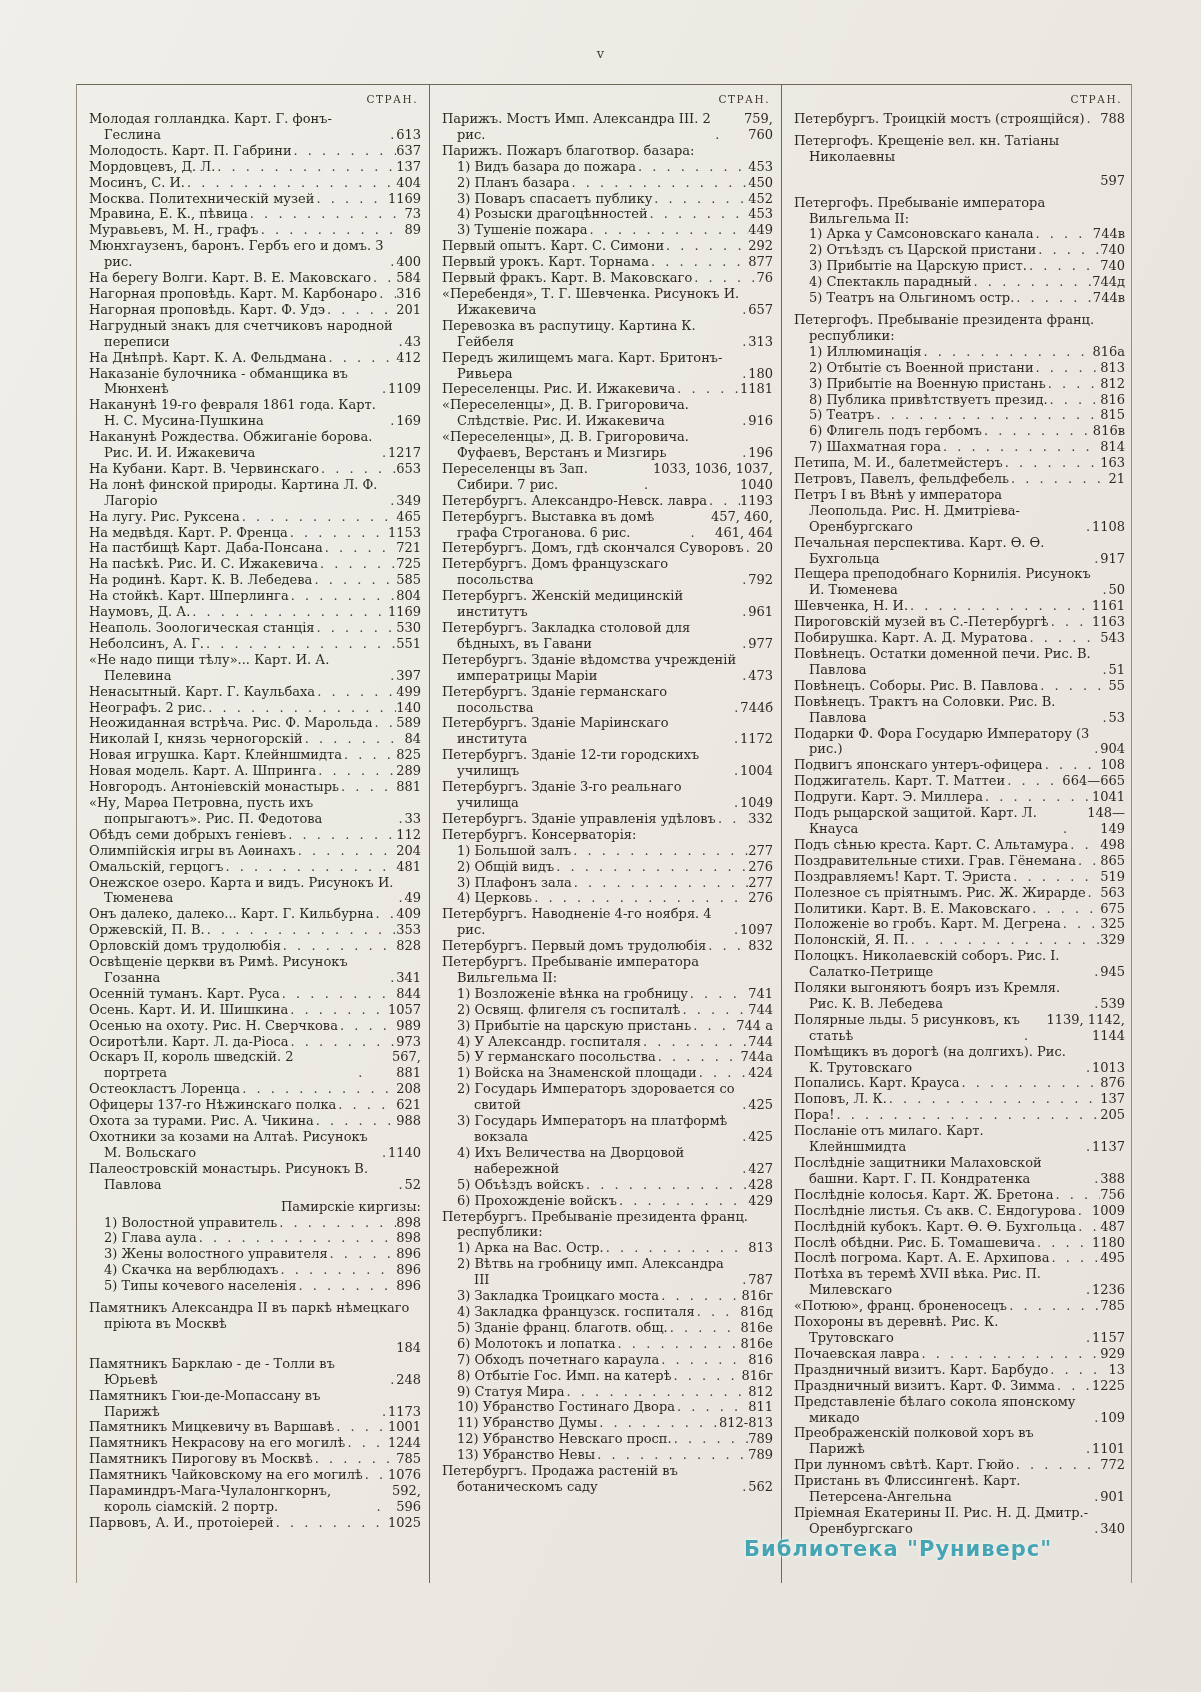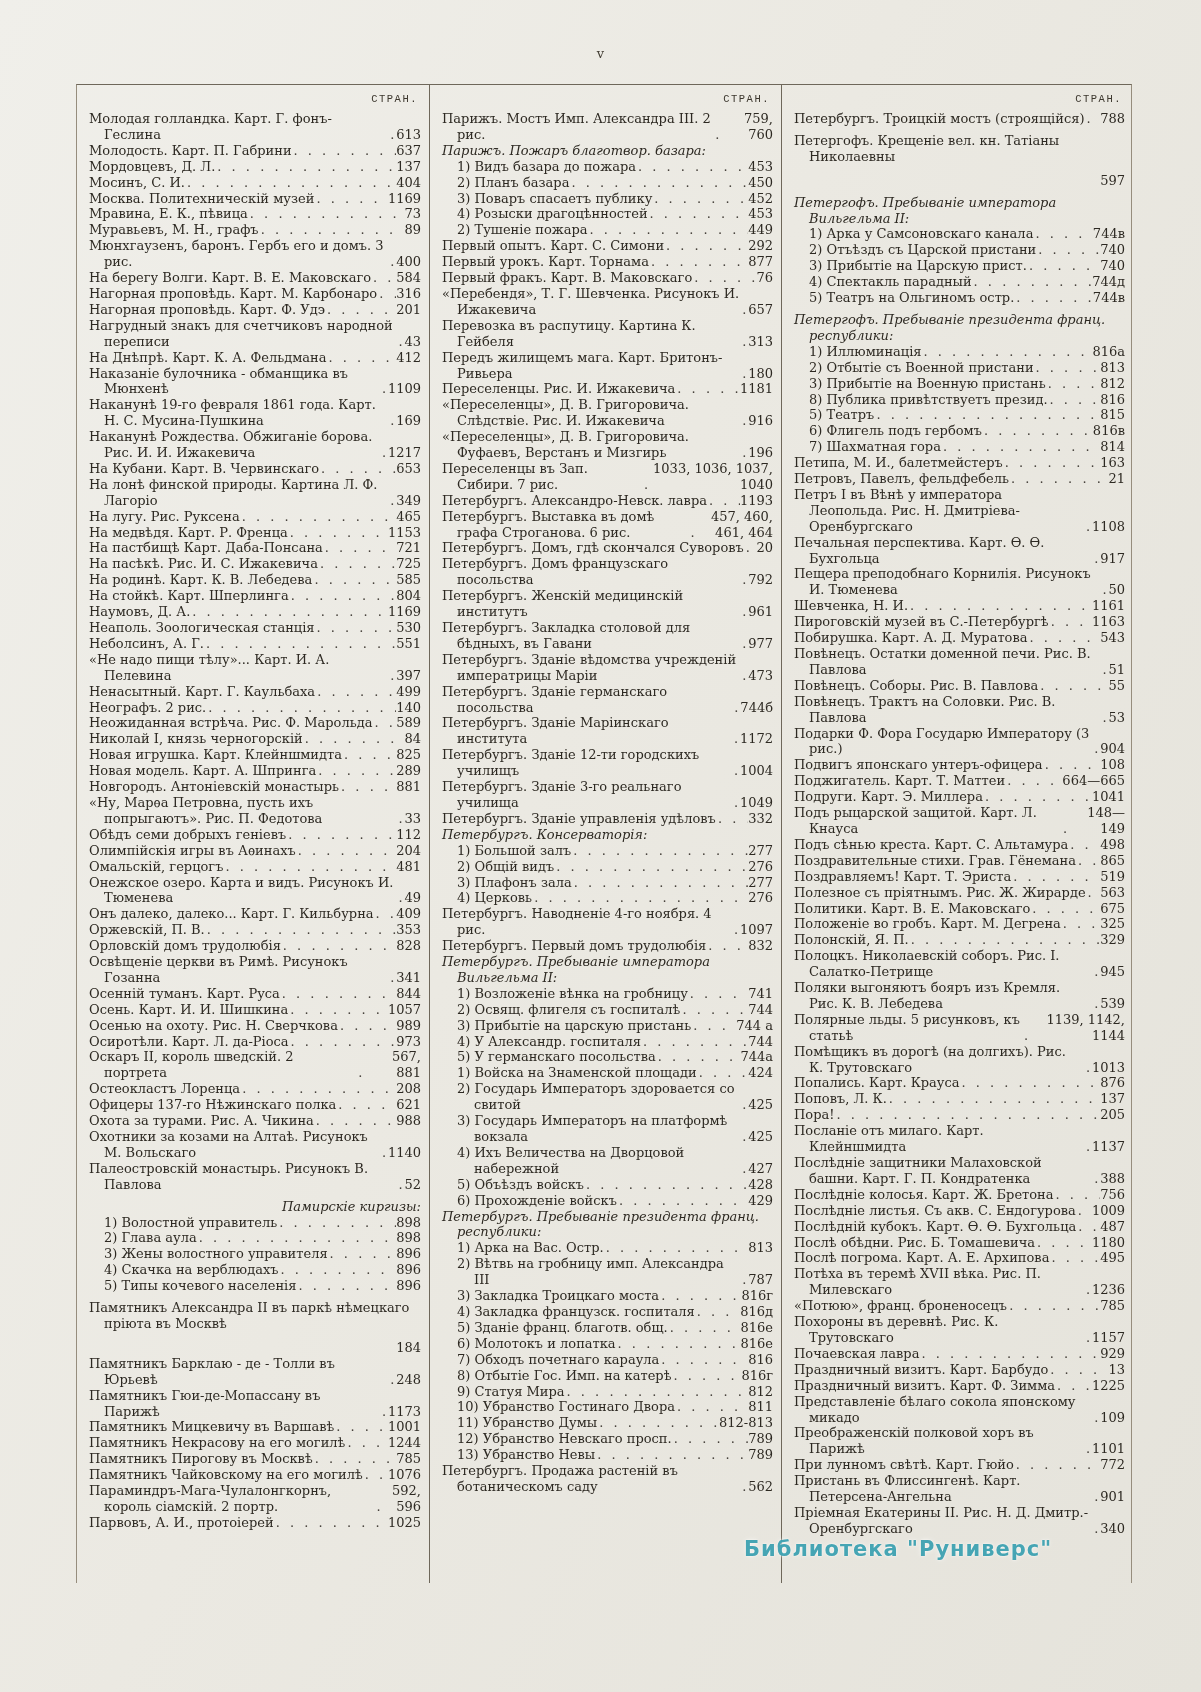"СТРАН." .col-header { font-family: Liberation Mono, monospace -> none }
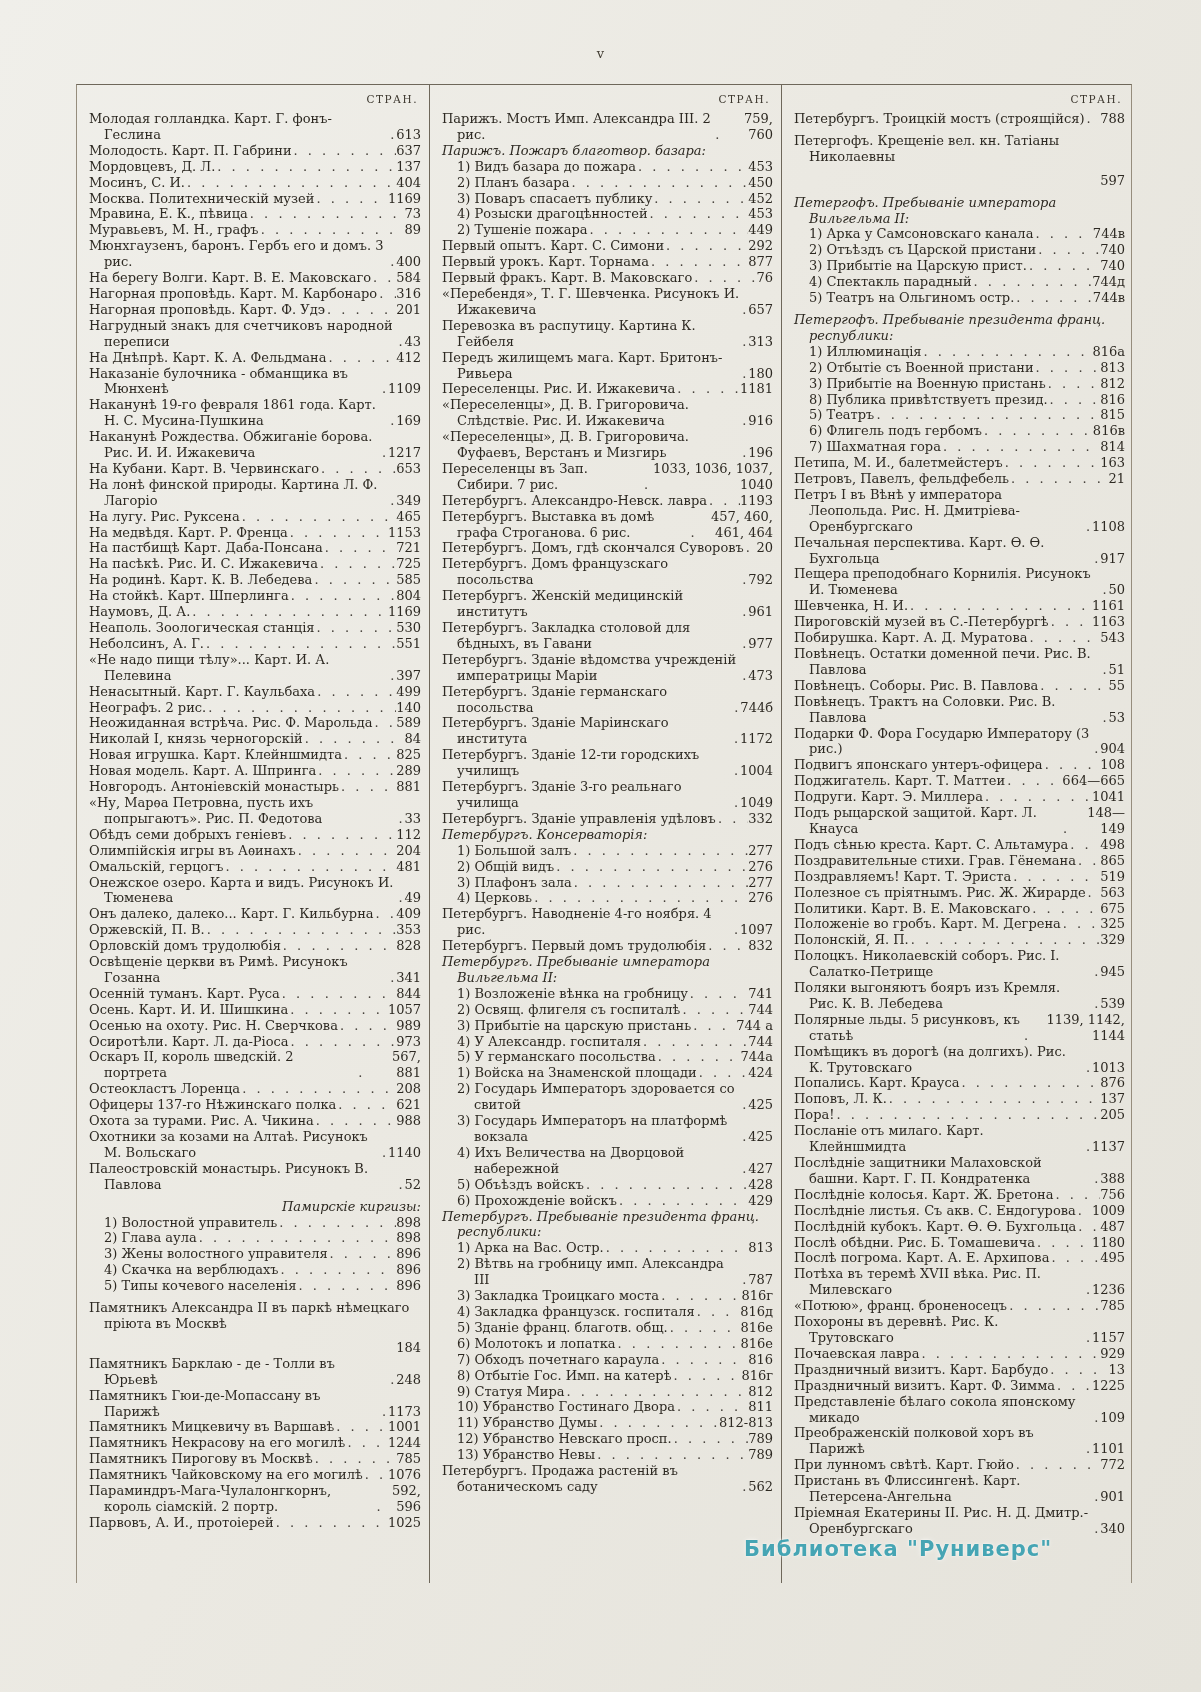"Парижъ. Пожаръ благотвор. базара:" .entry.group .t { font-style: italic -> none }
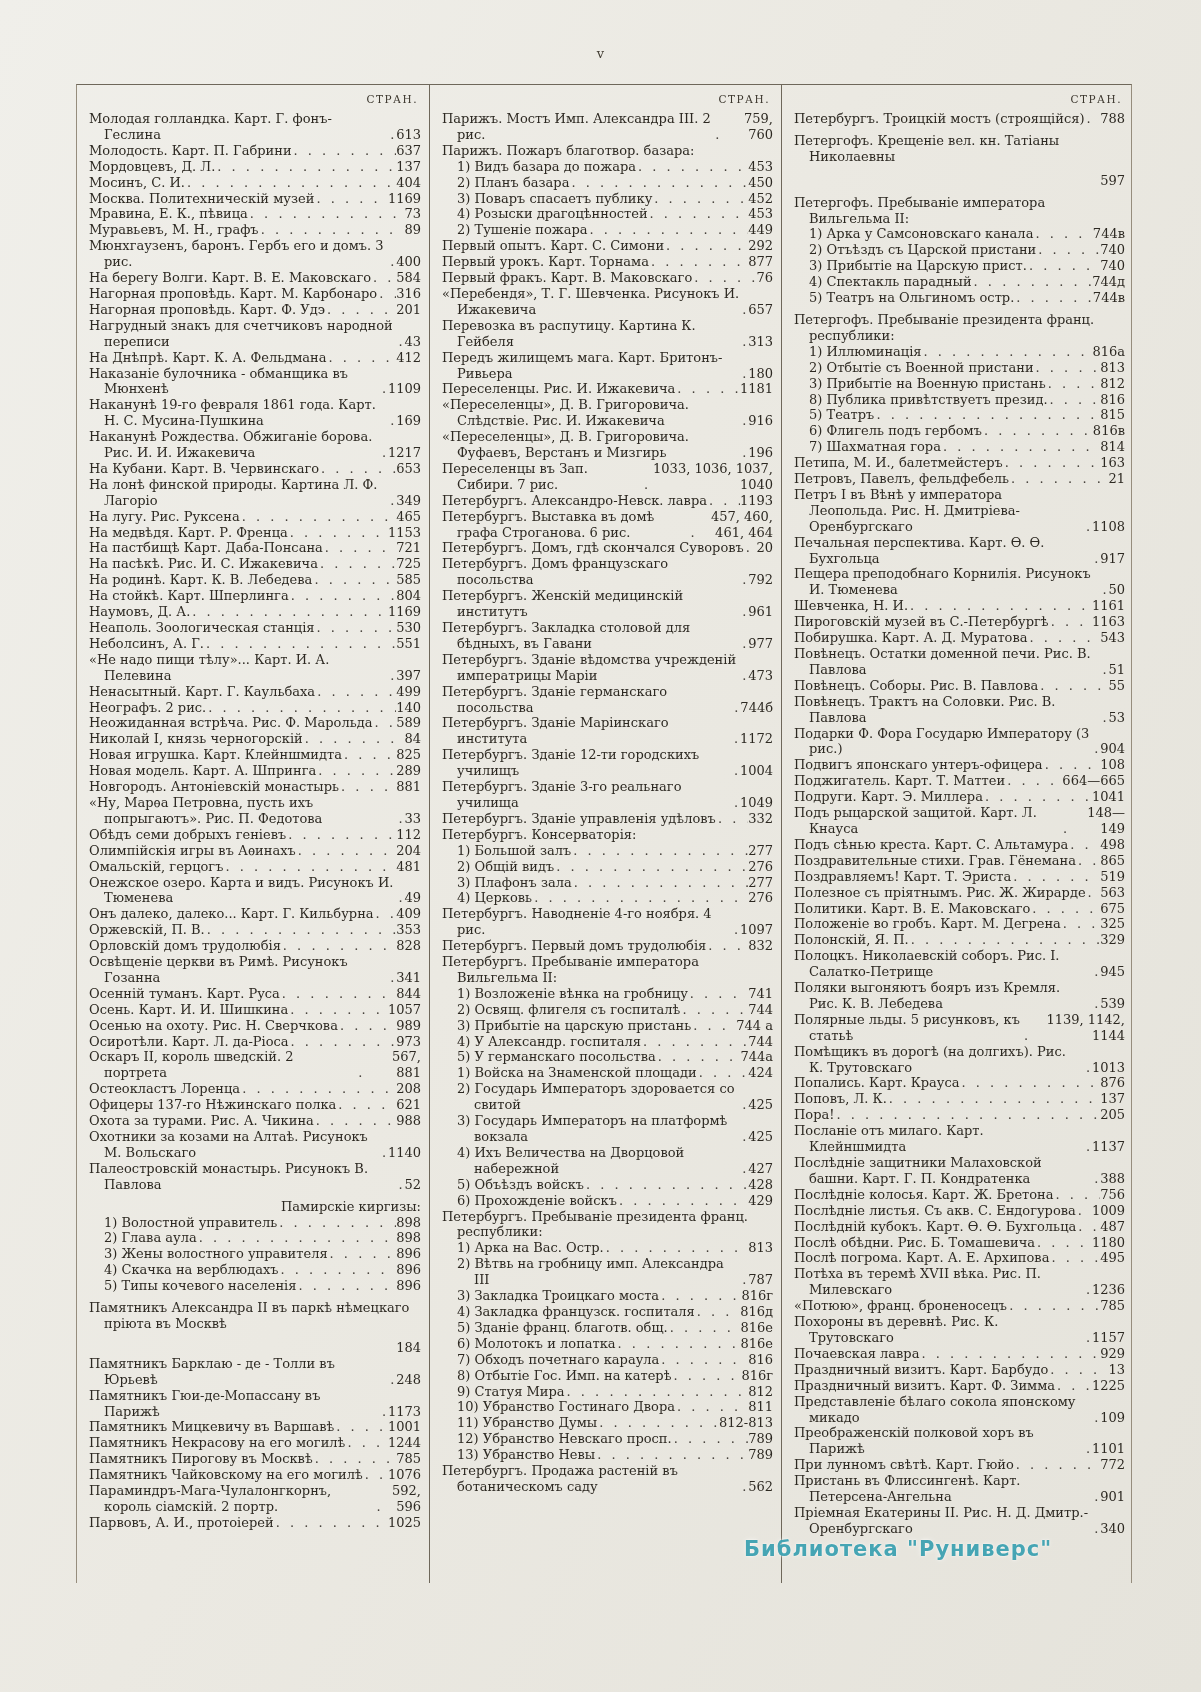"2) Тушеніе пожара" span.t { text: 2 -> 3 }
